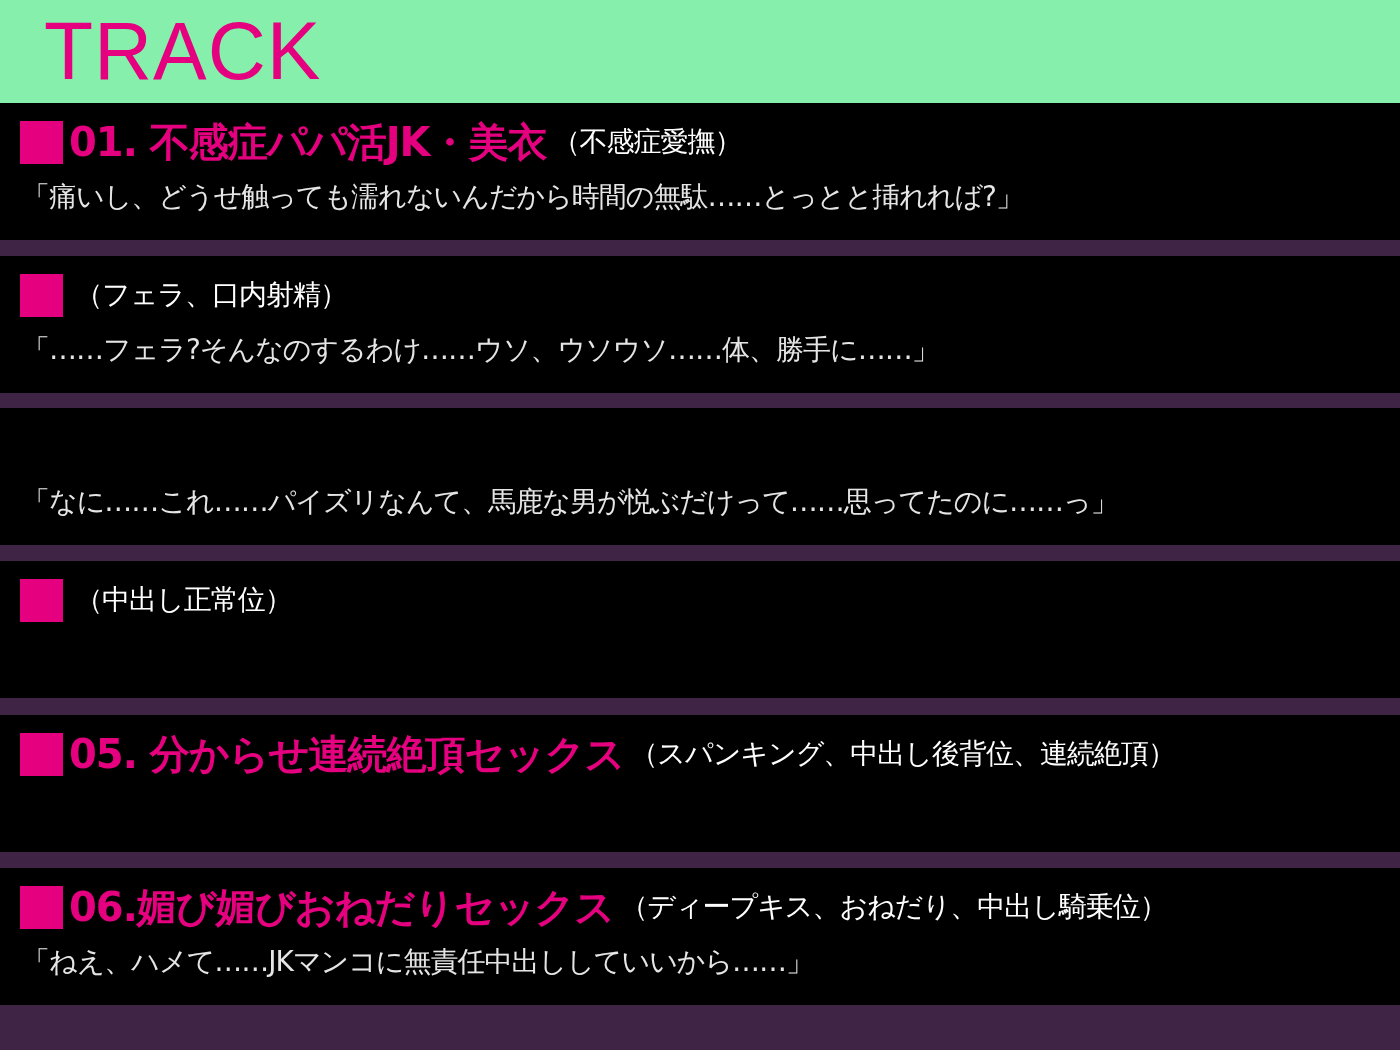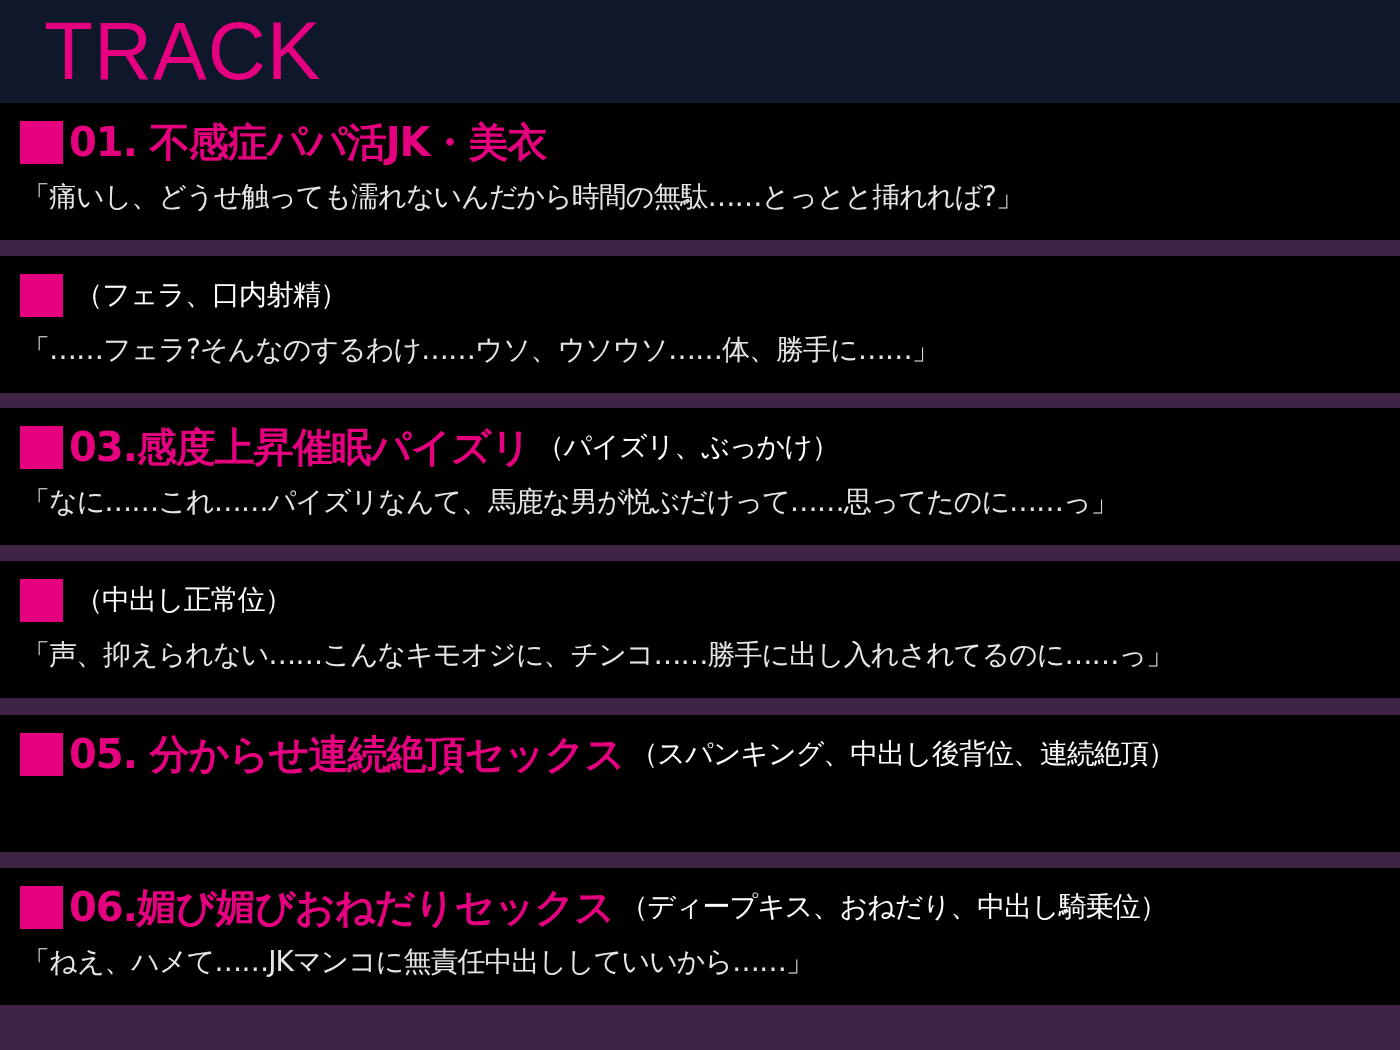"TRACK" .header { background: #0f172a -> #86efac }
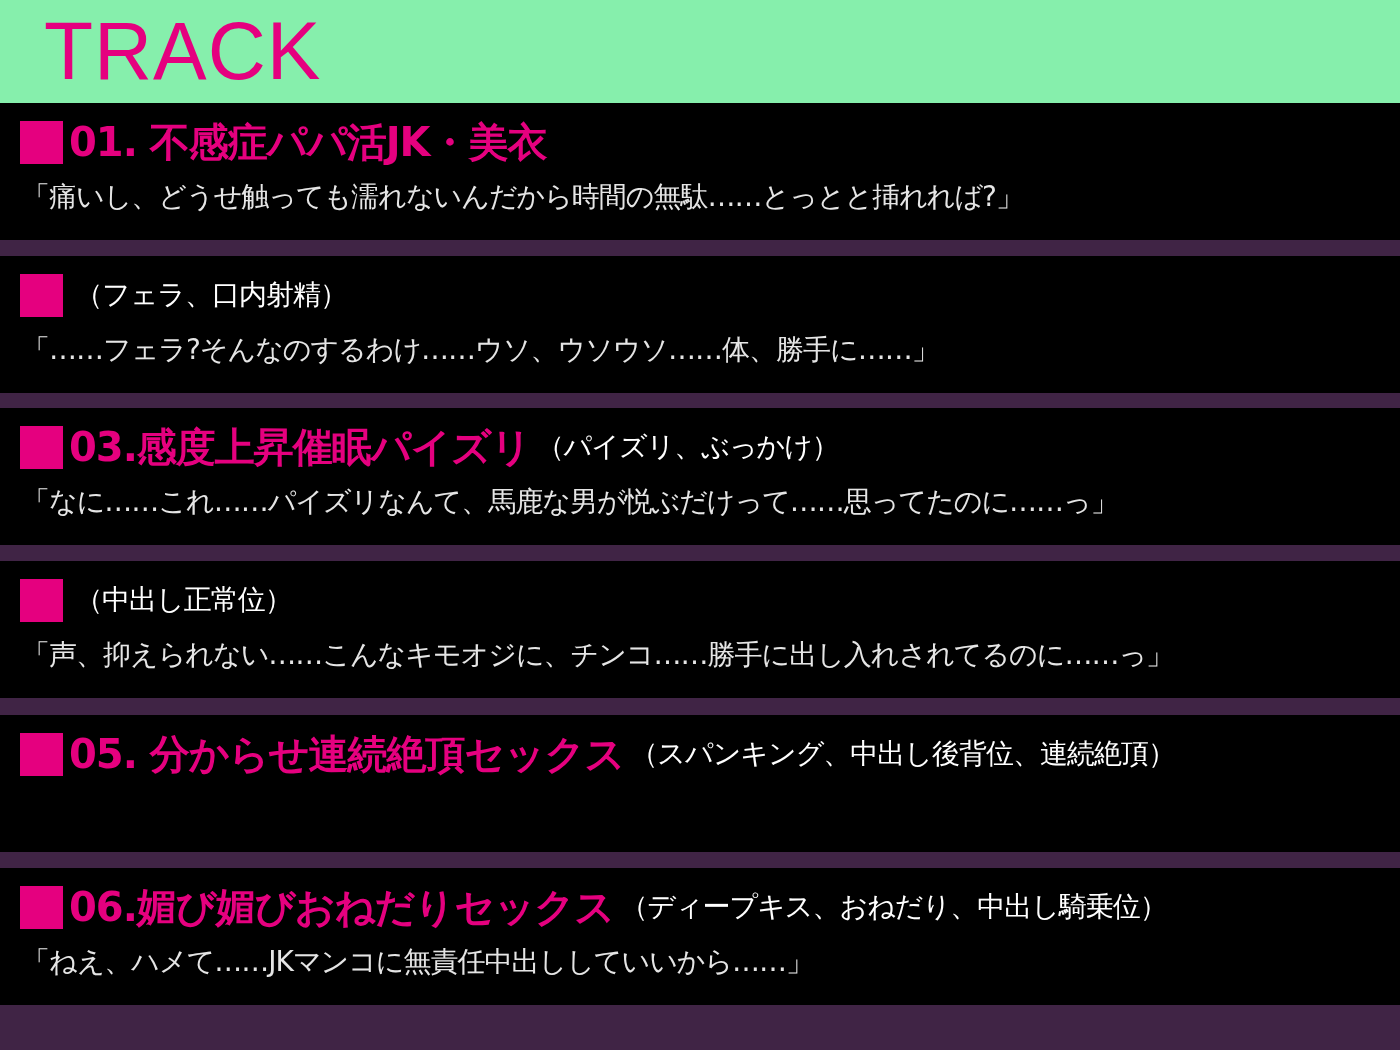"（不感症愛撫）" span.track-tags { html: none -> <span>（不感症愛撫）</span> }
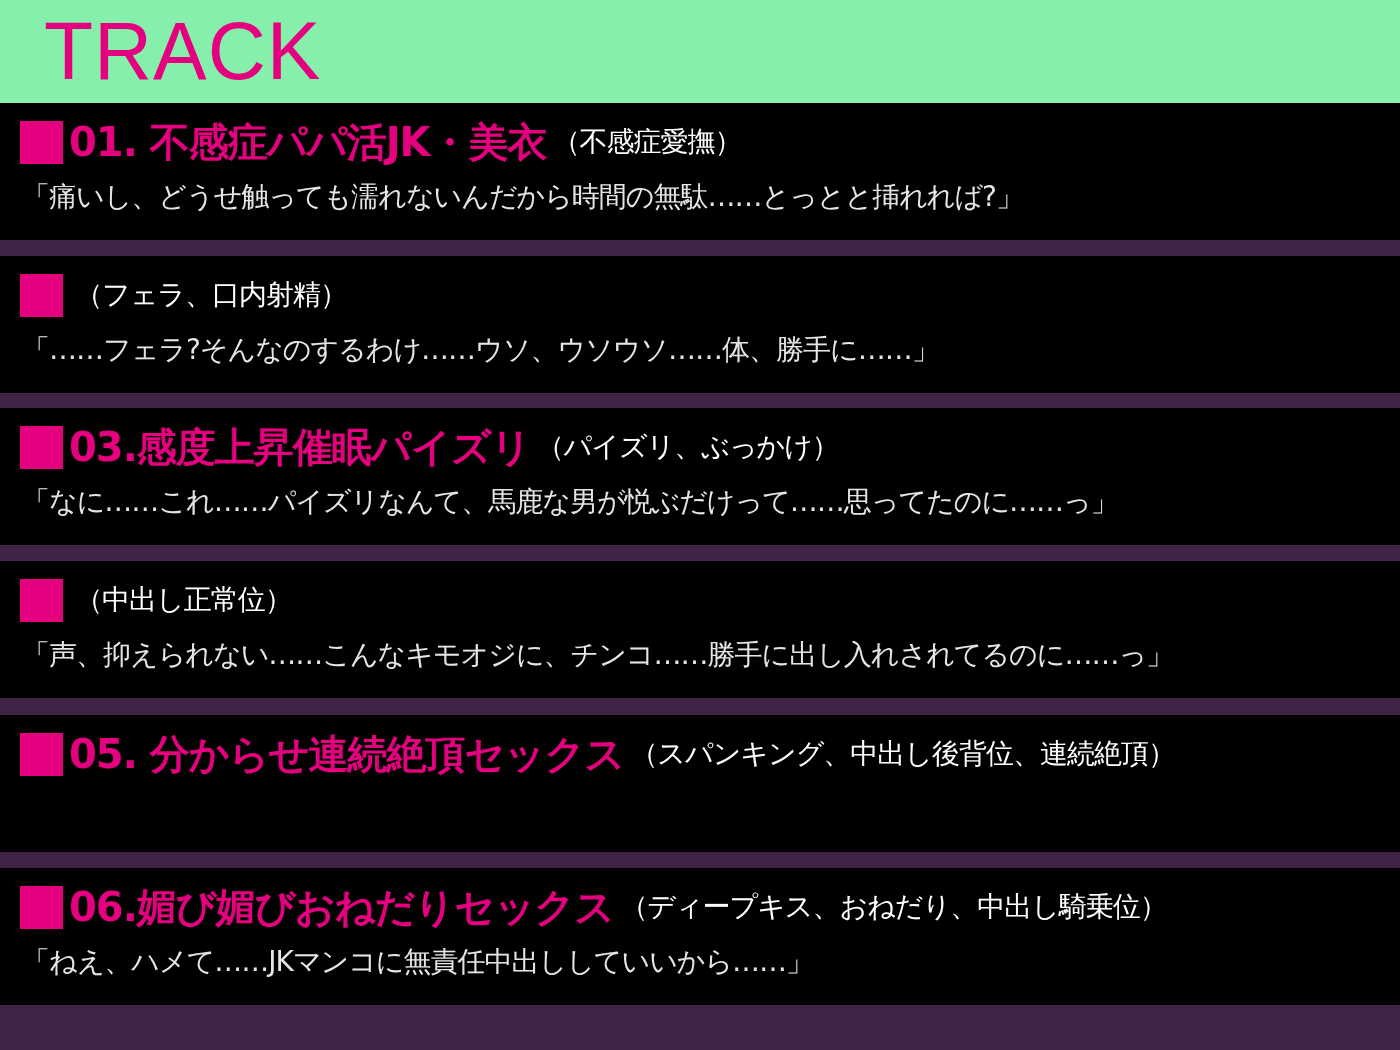"03.感度上昇催眠パイズリ" div.track-heading { html: <div> <span></span> <span>03.感度上昇催眠パイズリ</span> <span>（パイズリ、ぶっかけ）</span> </div> -> none }
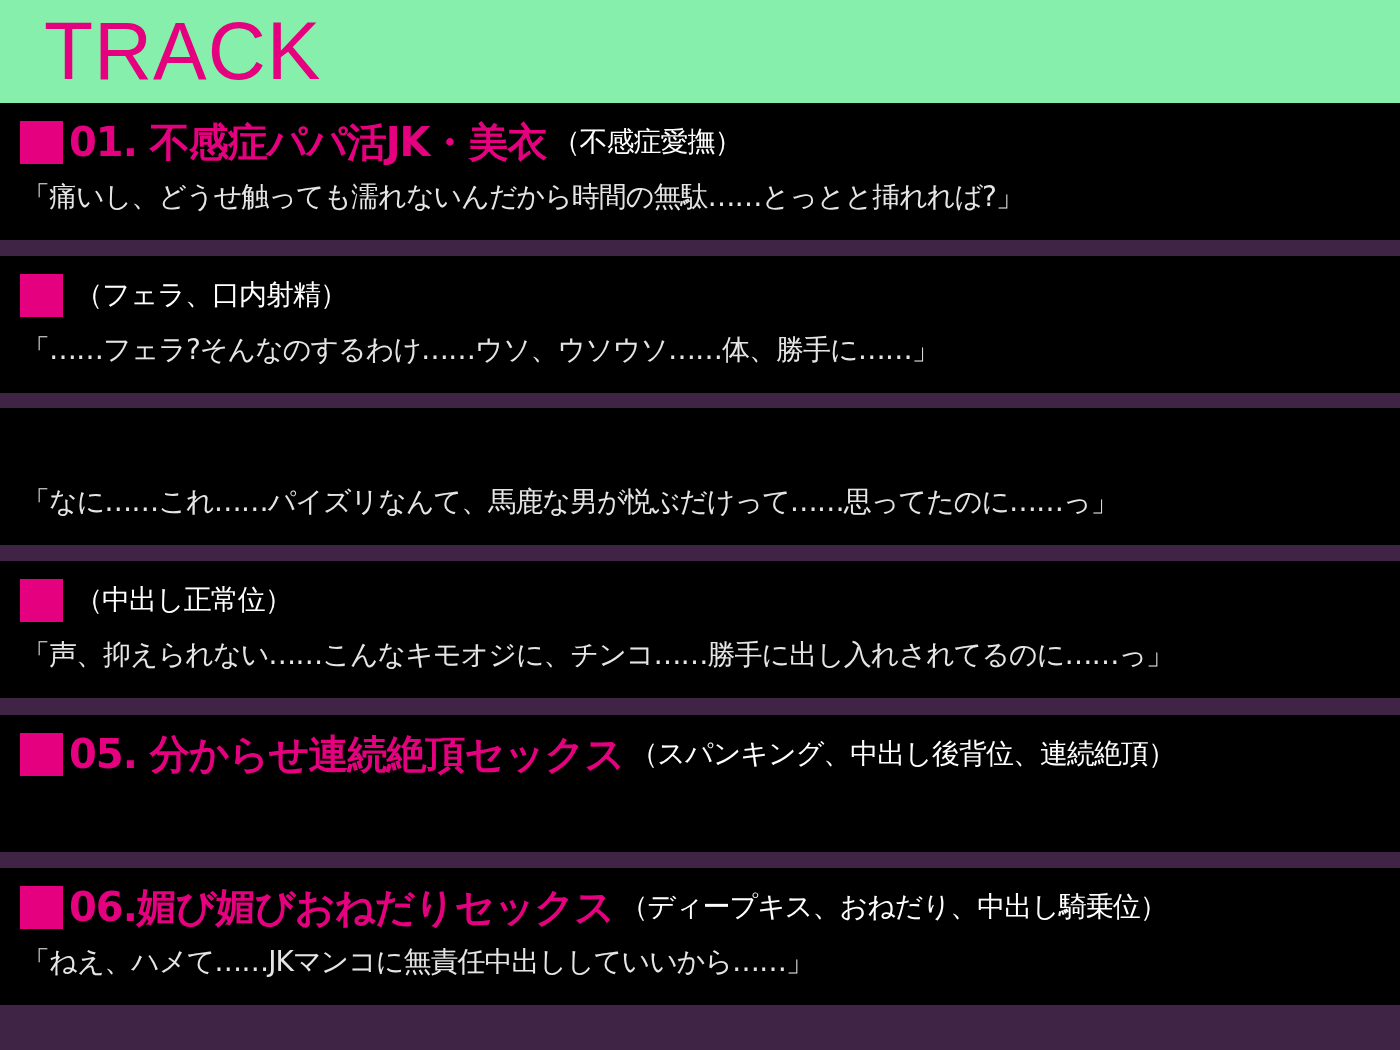"「声、抑えられない……こんなキモオジに、チンコ……勝手に出し入れされてるのに……" div.track-quote { html: <div>「声、抑えられない……こんなキモオジに、チンコ……勝手に出し入れされてるのに……っ」</div> -> none }
